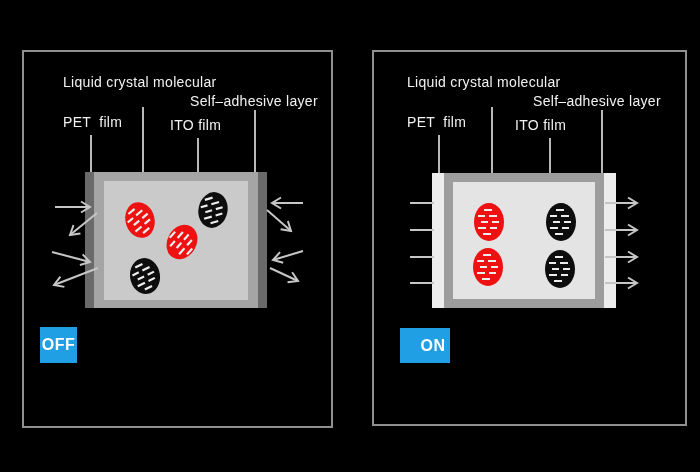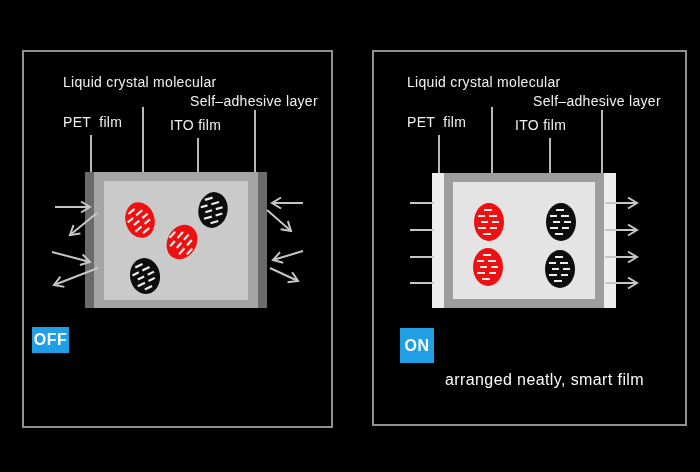"OFF" div.badge { height: 26px -> 36px; left: 10px -> 18px }
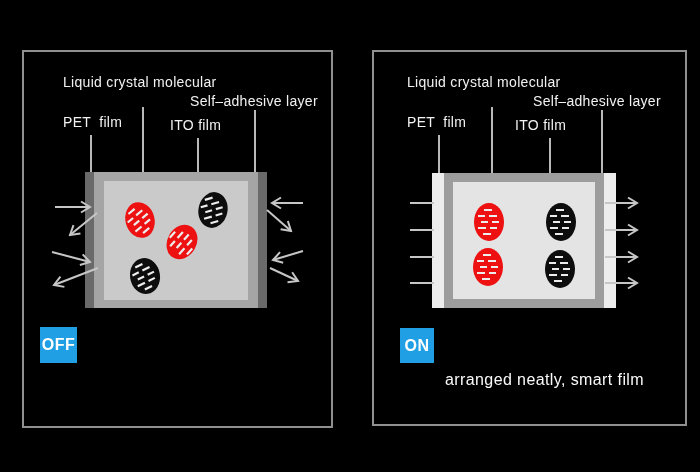"ON" div.badge { padding-left: none -> 16px }
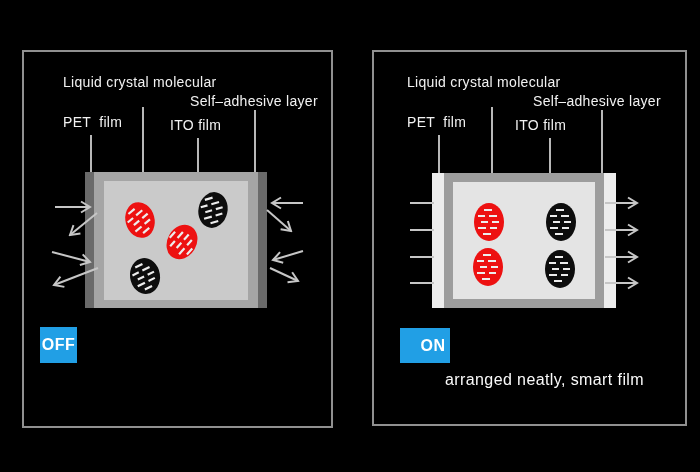"arranged neatly, smart film" div { html: <div>arranged neatly, smart film</div> -> none }
